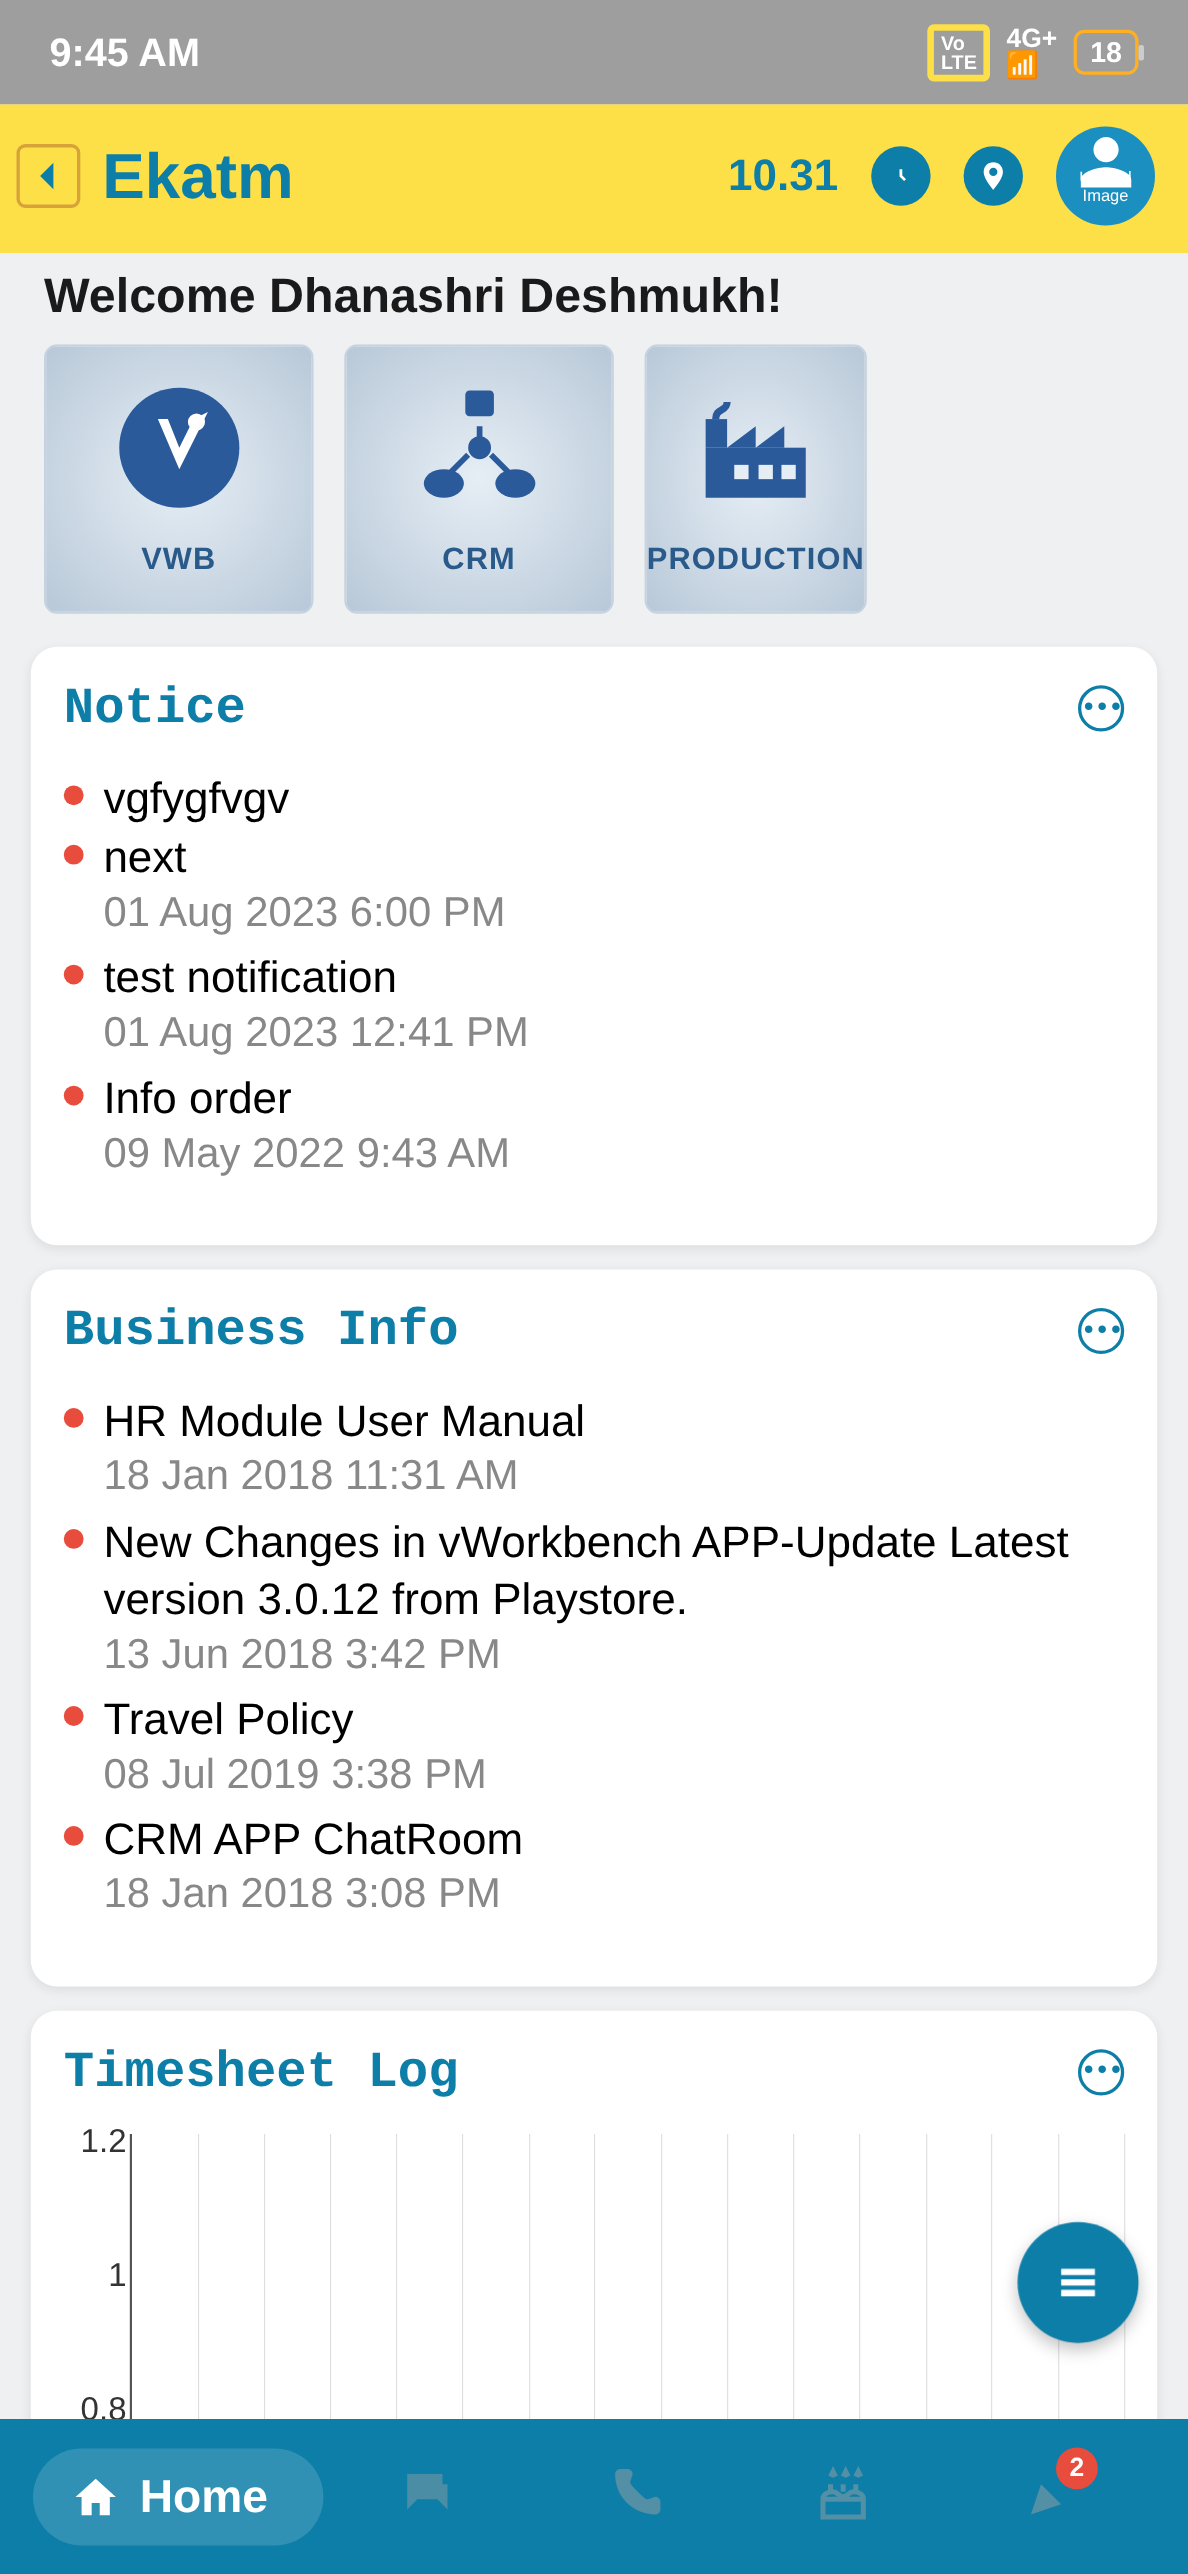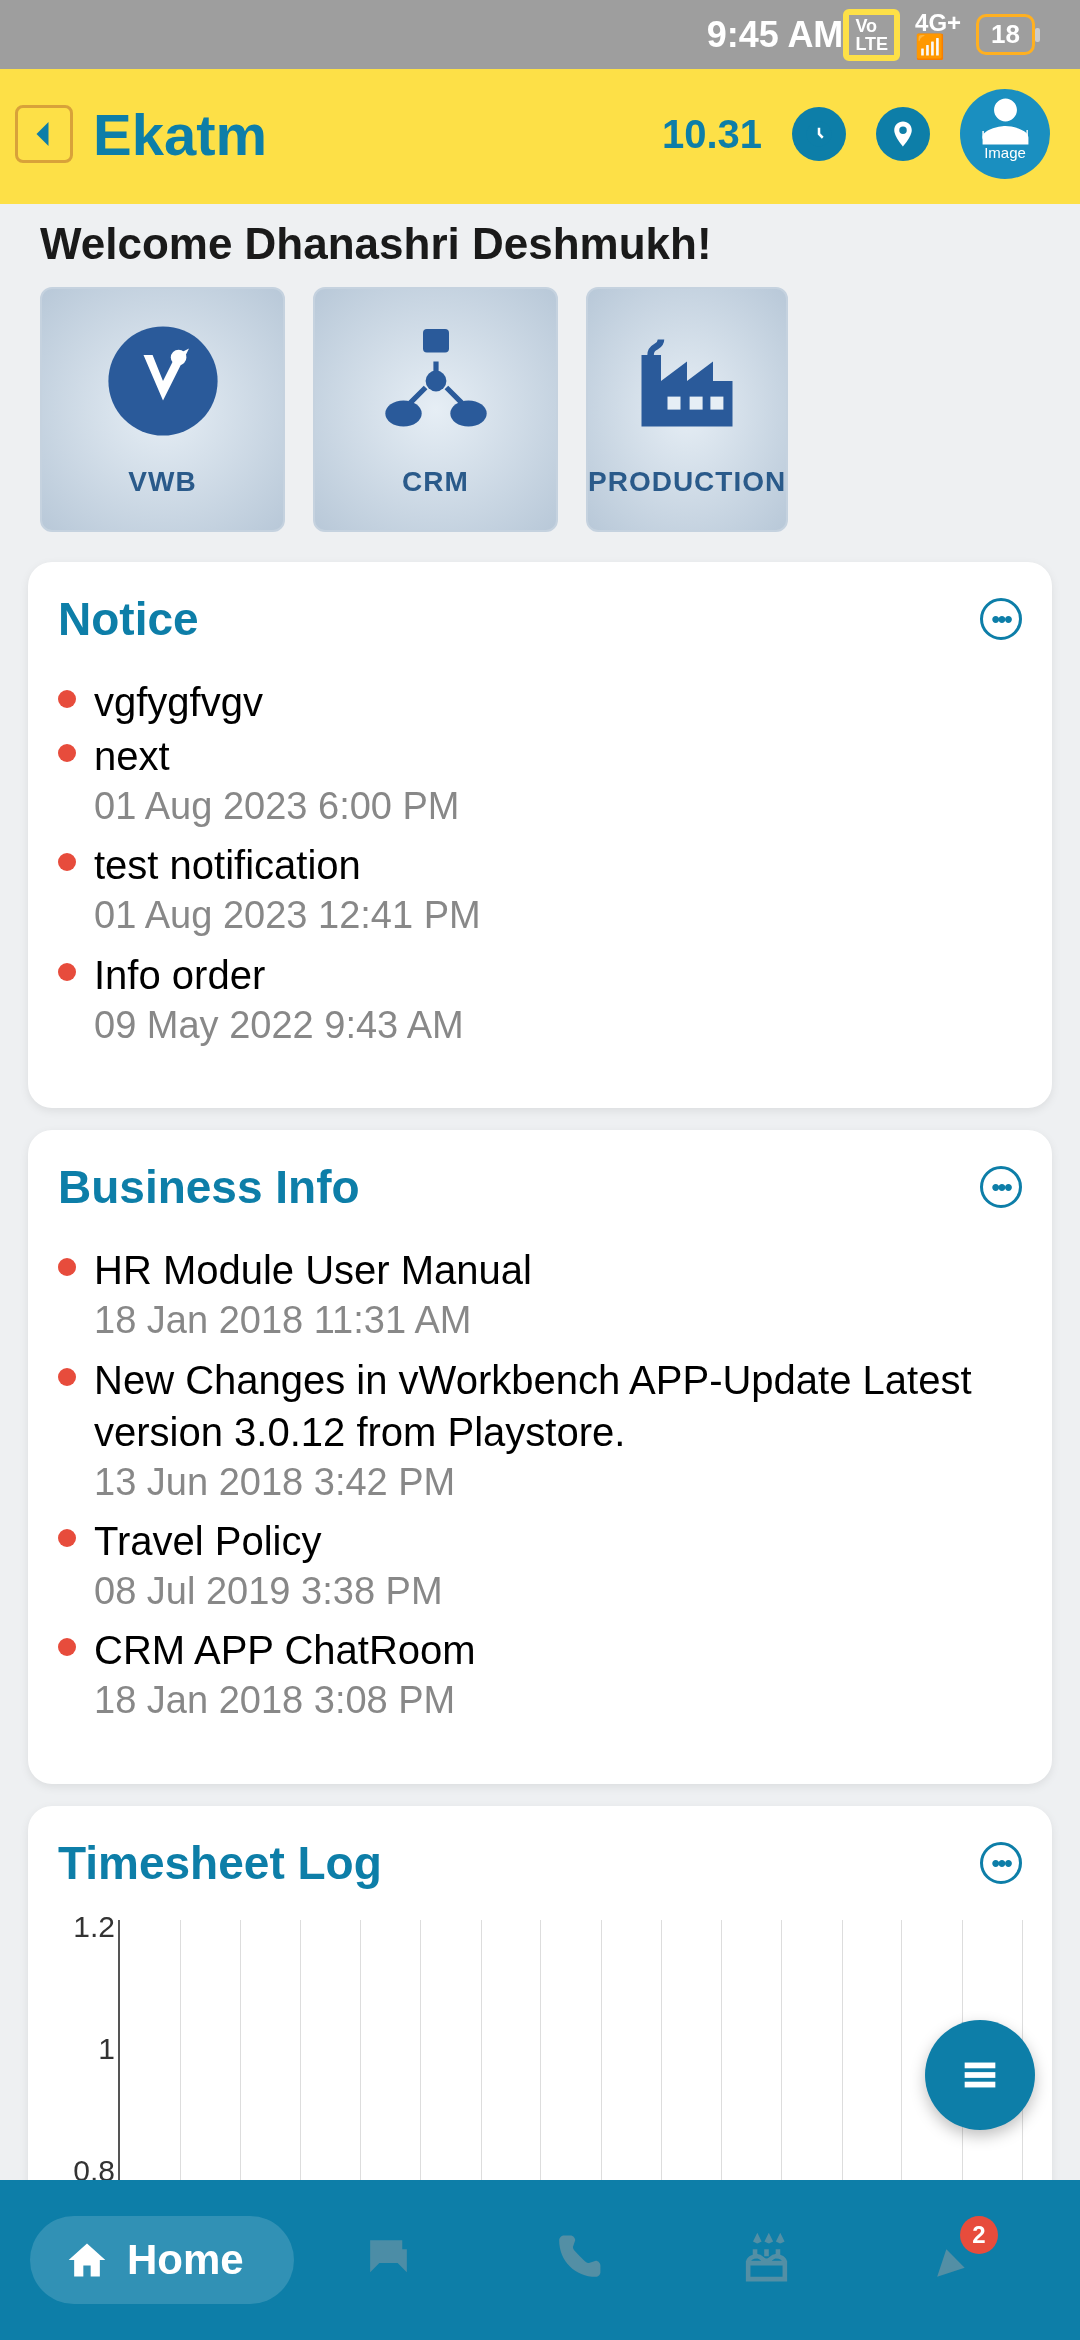"9:45 AM" .status-bar { height: 69px -> 95px; justify-content: flex-end -> space-between }
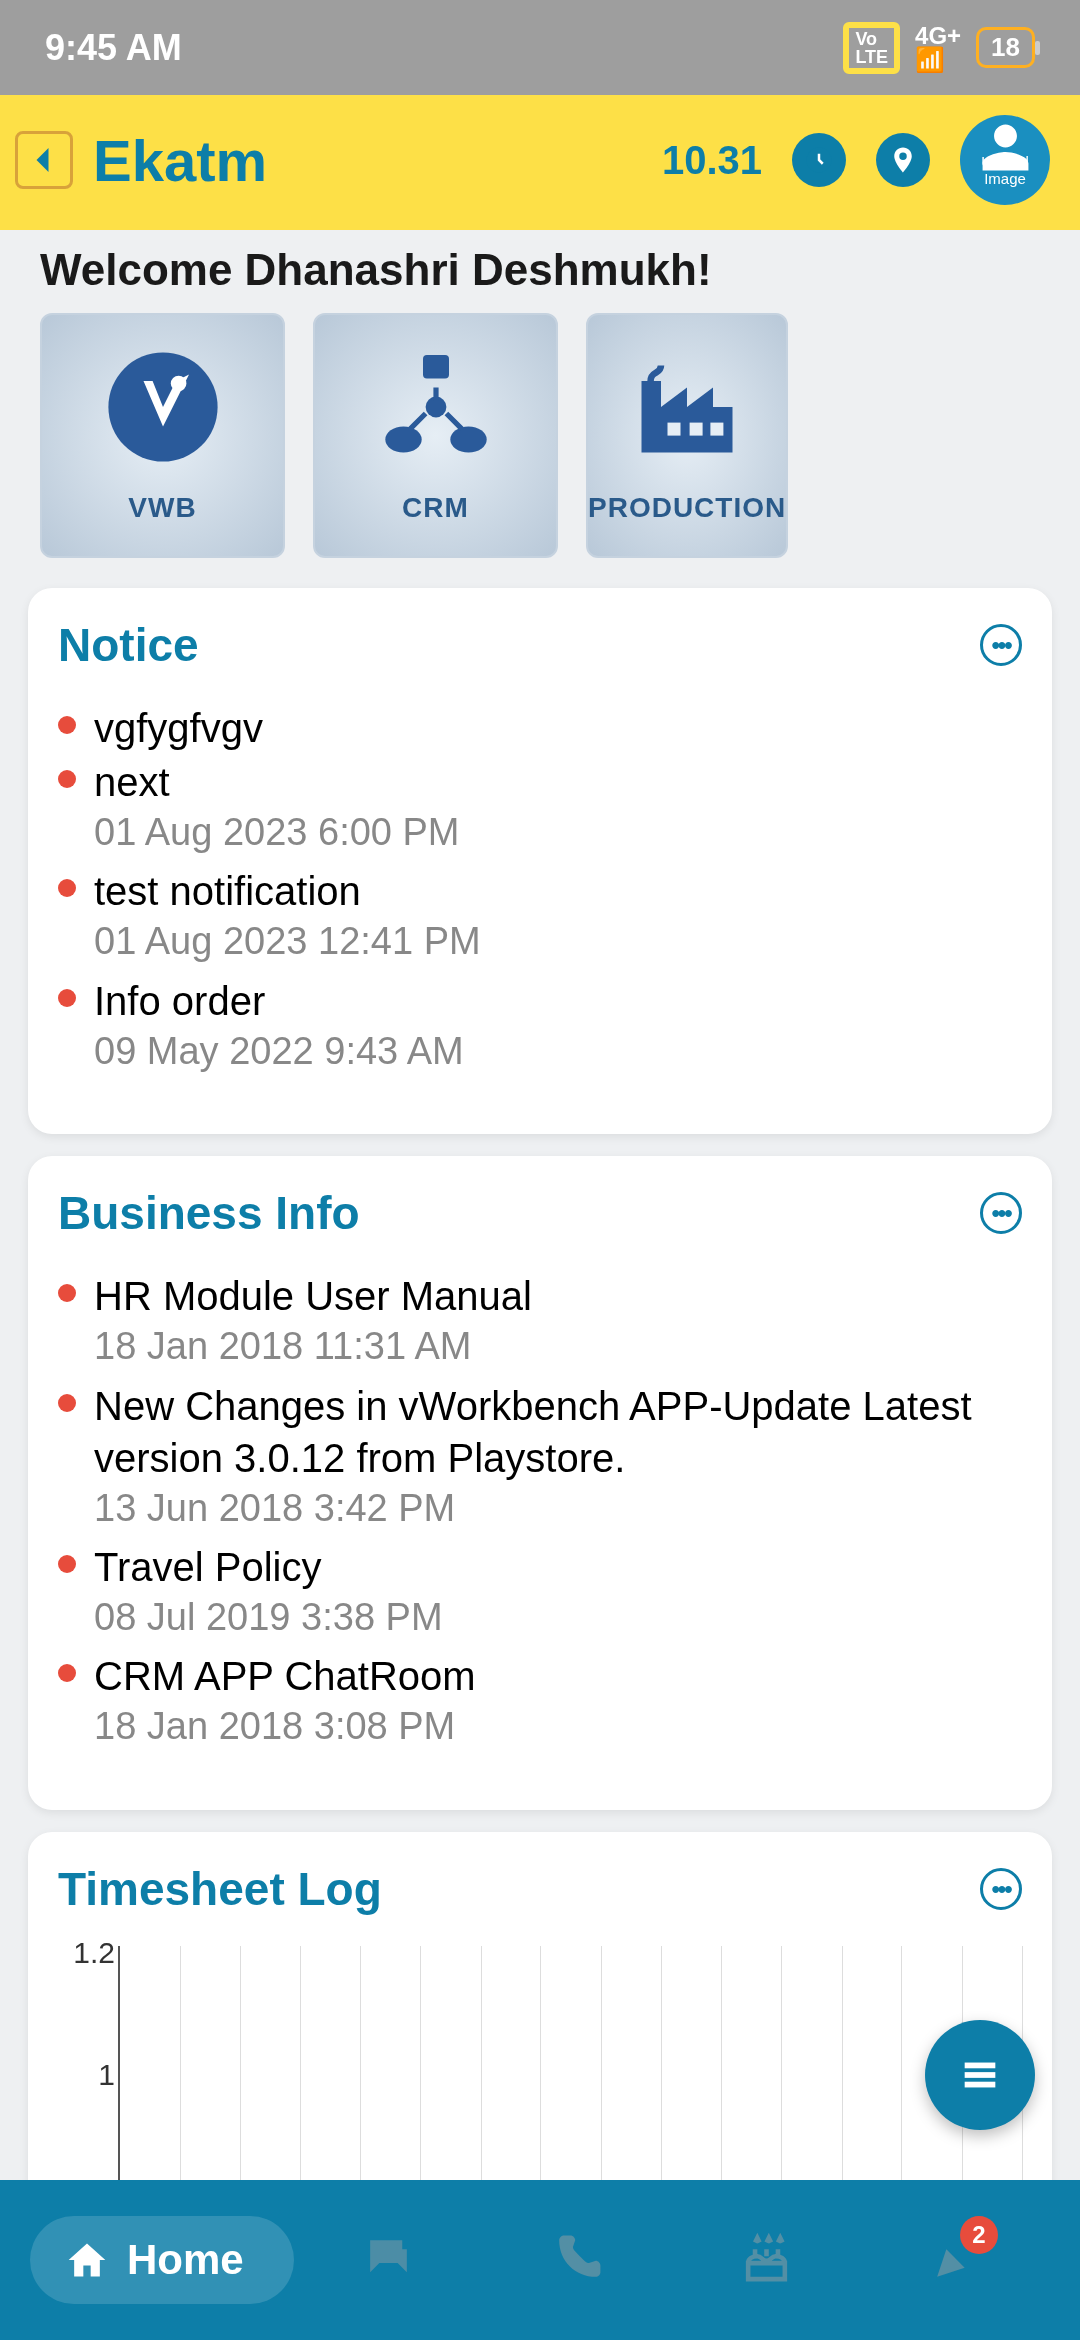"Notice" .card-header { font-family: none -> Liberation Mono, monospace }
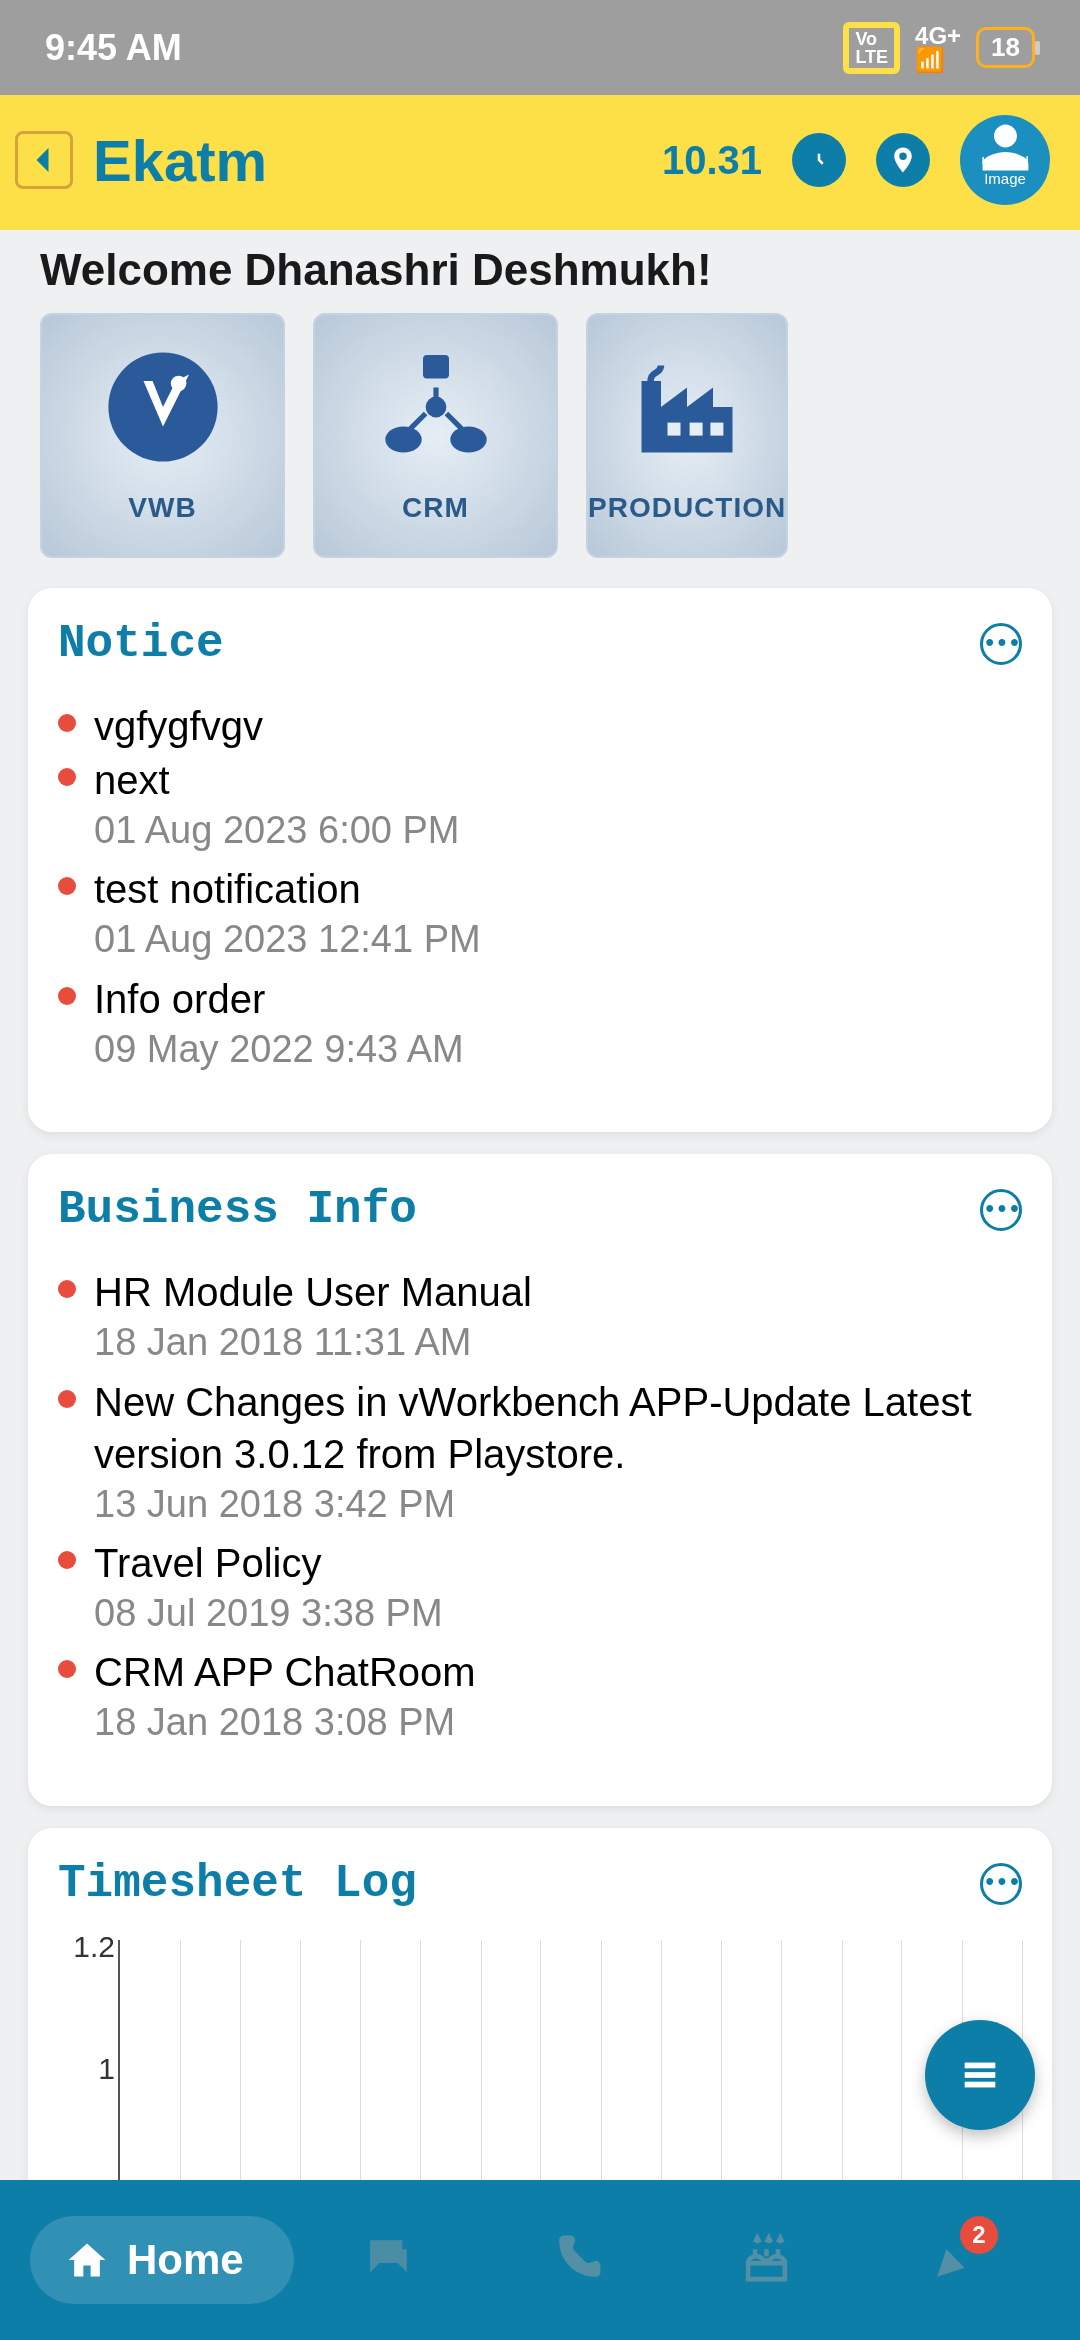"Home" .bottom-nav { height: 160px -> 141px }
